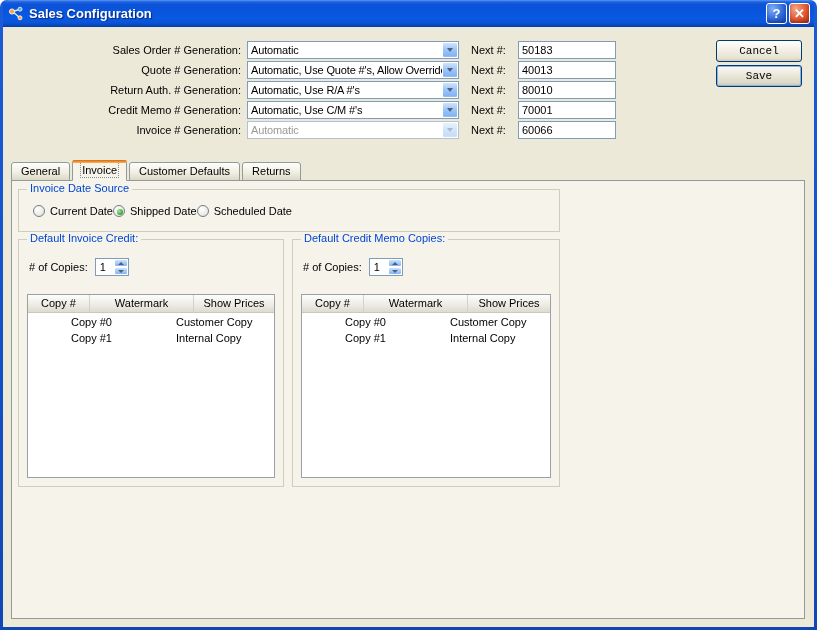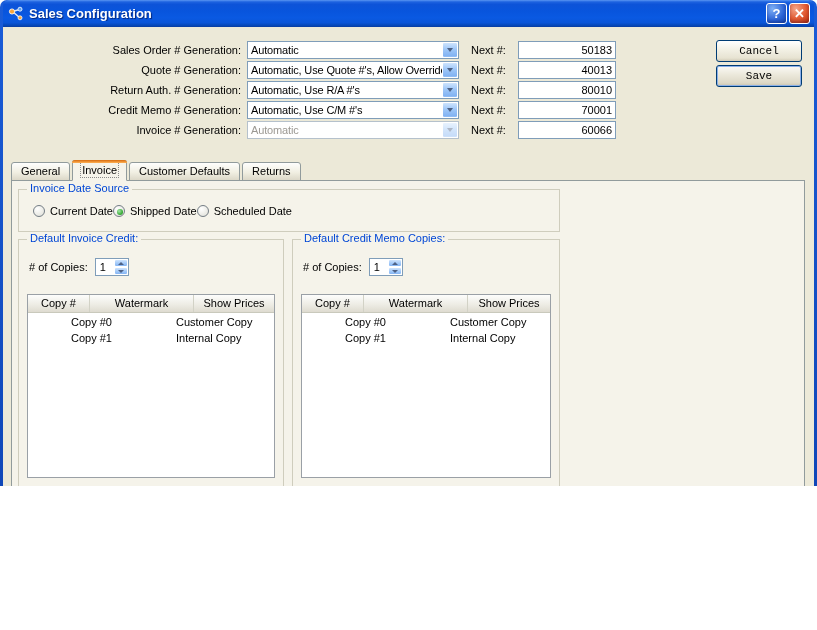"Sales Configuration" .window { height: 486px -> 630px }
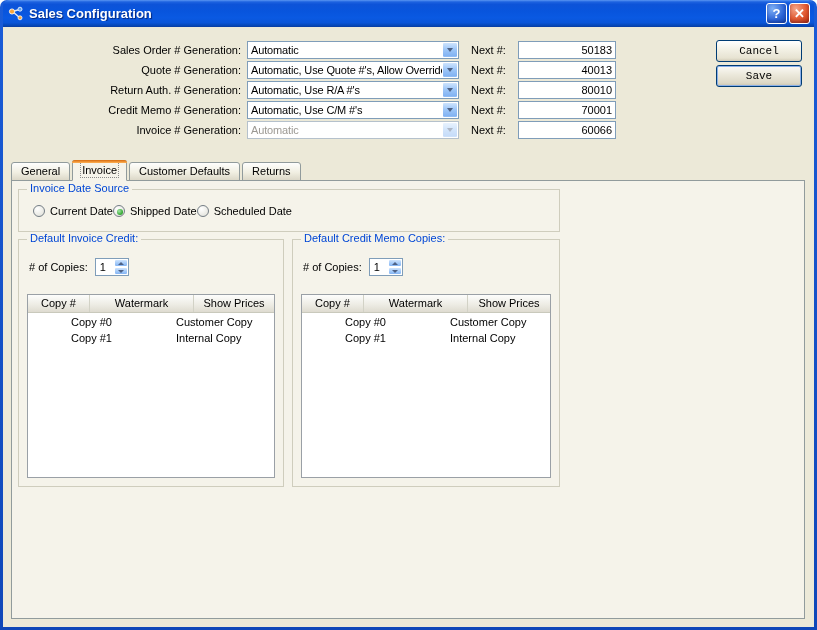"50183" .next-input { text-align: right -> none }
